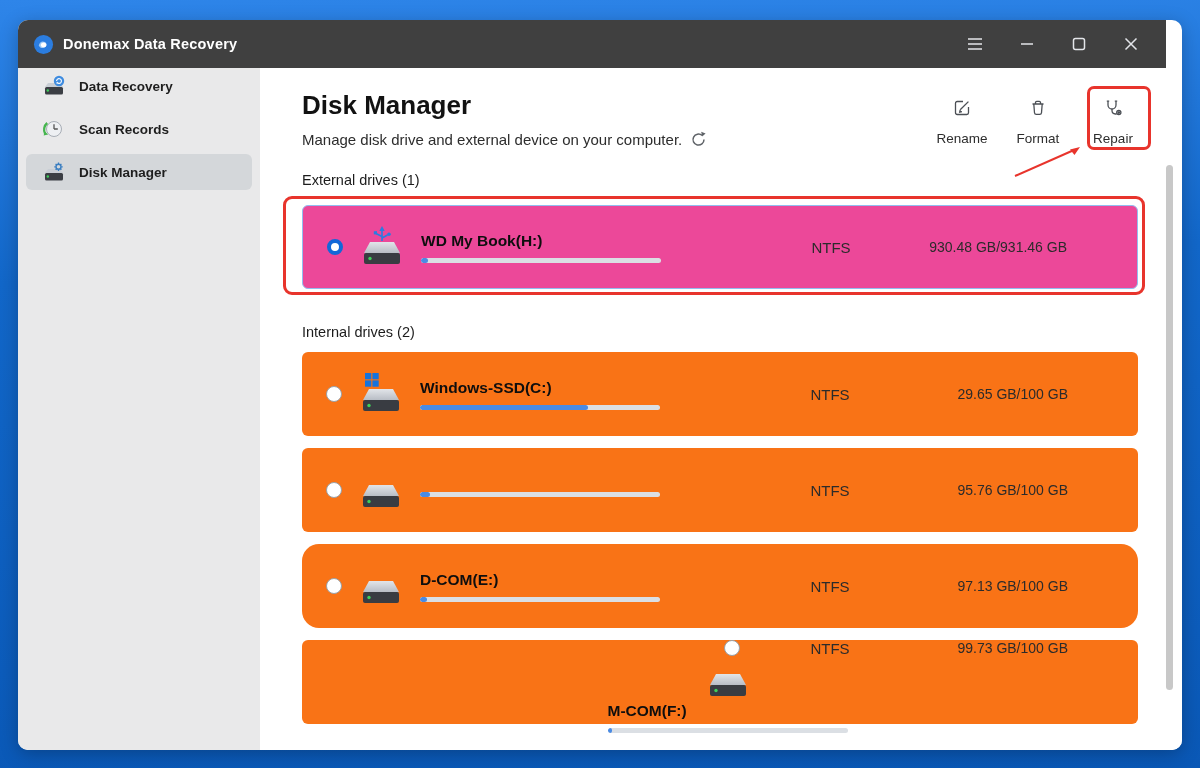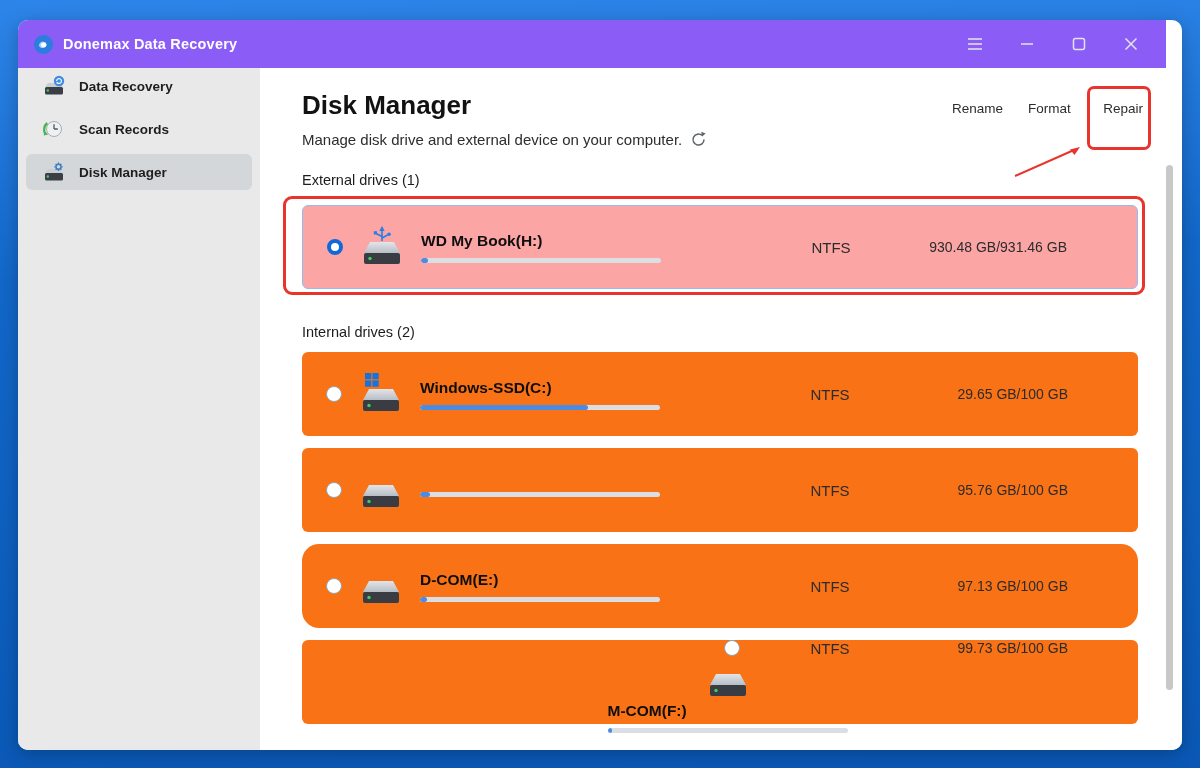"Donemax Data Recovery" .titlebar { background: #8b5cf6 -> #404040 }
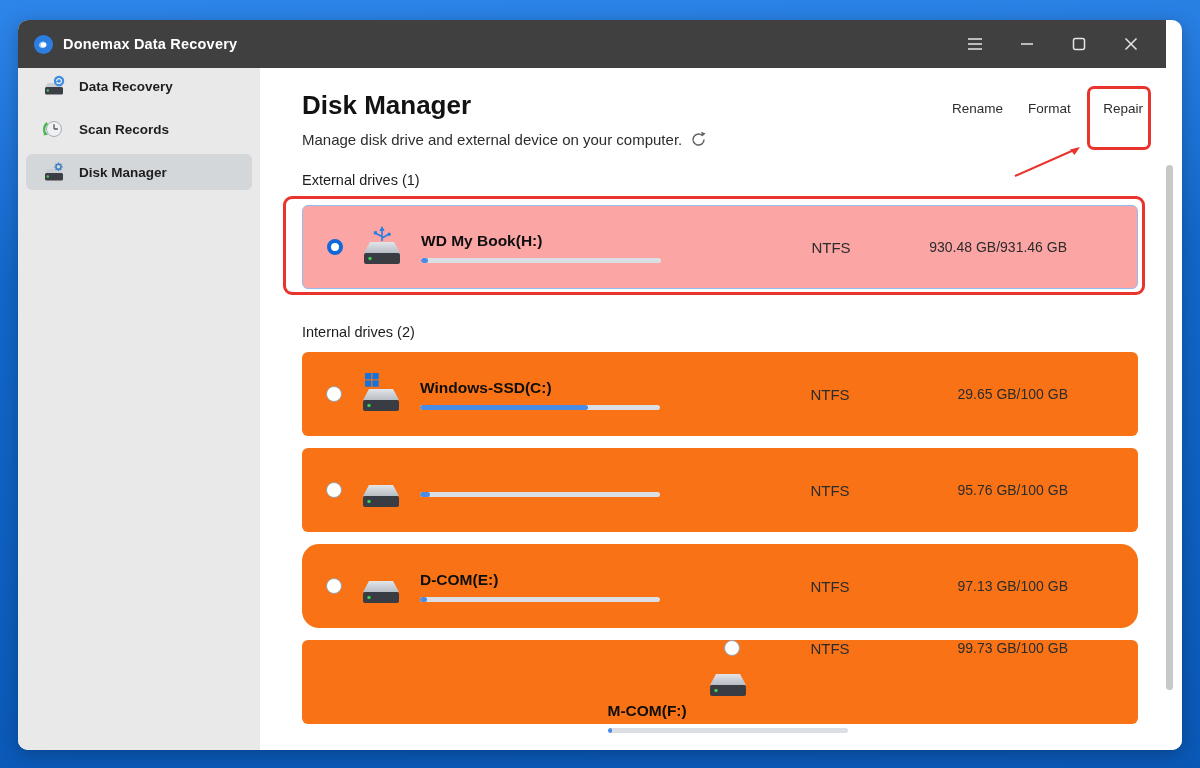"Rename" .tool-btn { flex-direction: row -> column; gap: 20px -> 13px }
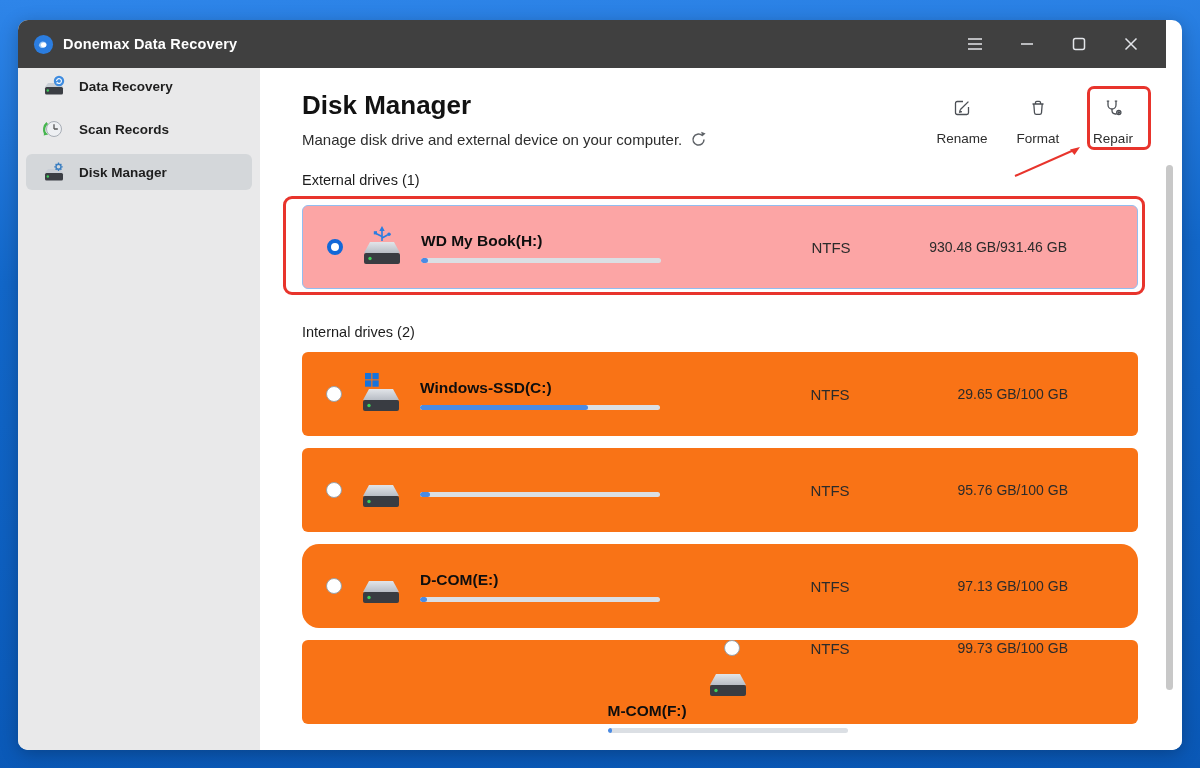"WD My Book(H:)" .drive-row.selected { background: #fca5a5 -> #ec4899 }
